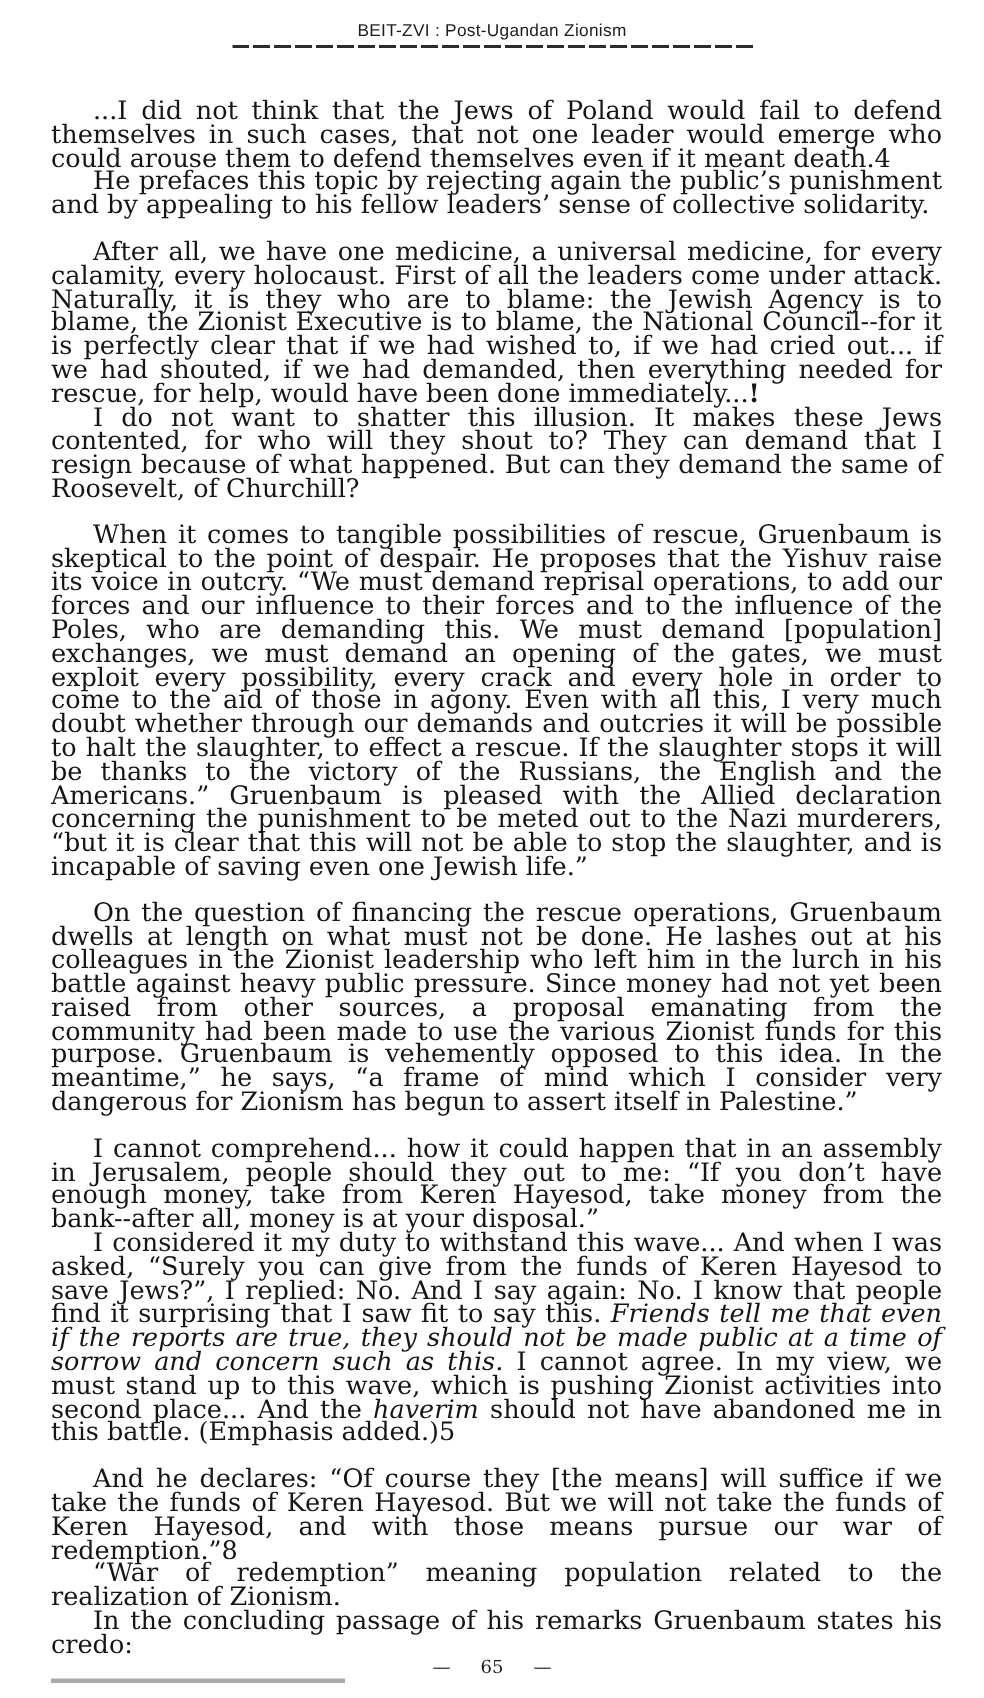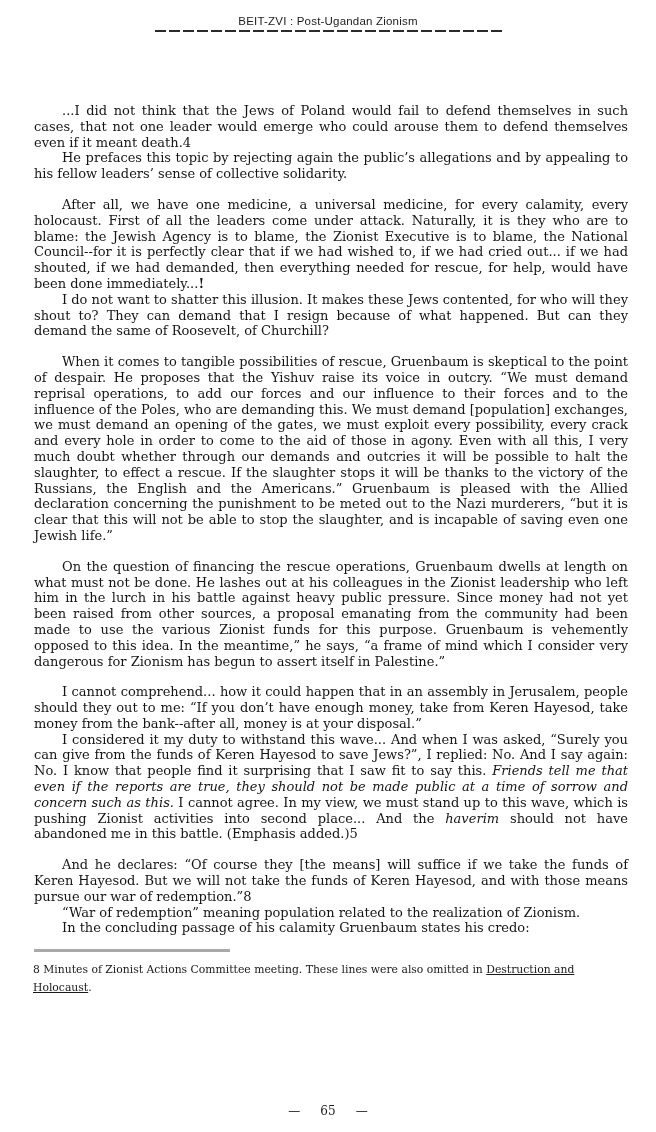"...I did not think that" .body-text { font-size: 13px -> 17px; margin: 71px 28px 0 34px -> 35px 28px 0 34px }
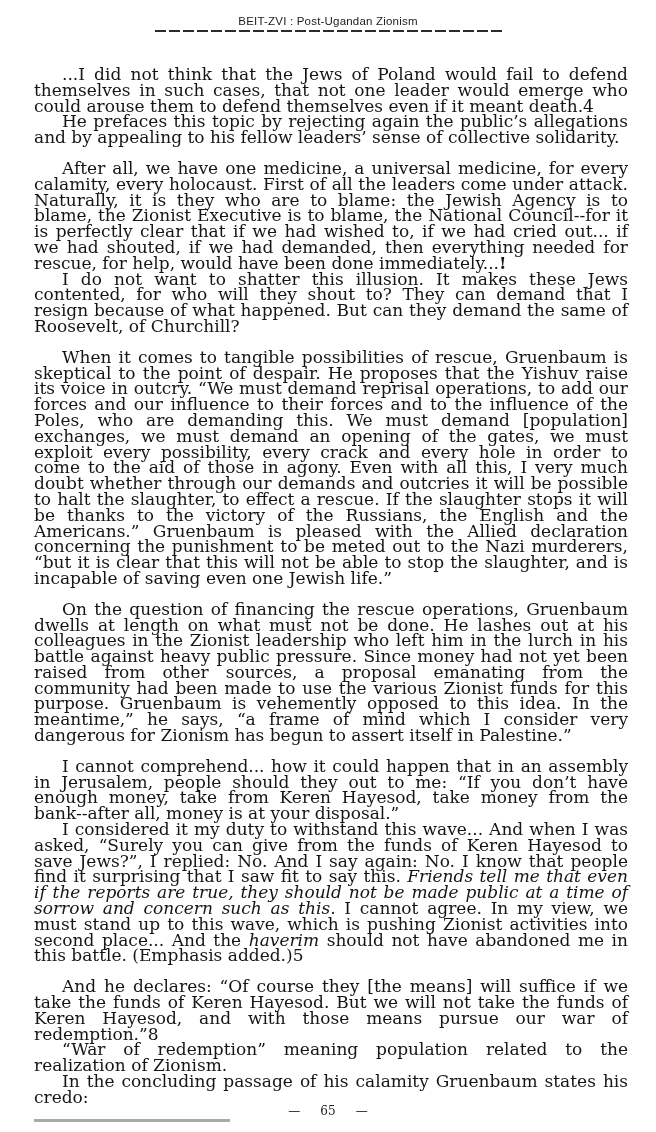"He prefaces this topic by" span { text: allegations -> punishment }
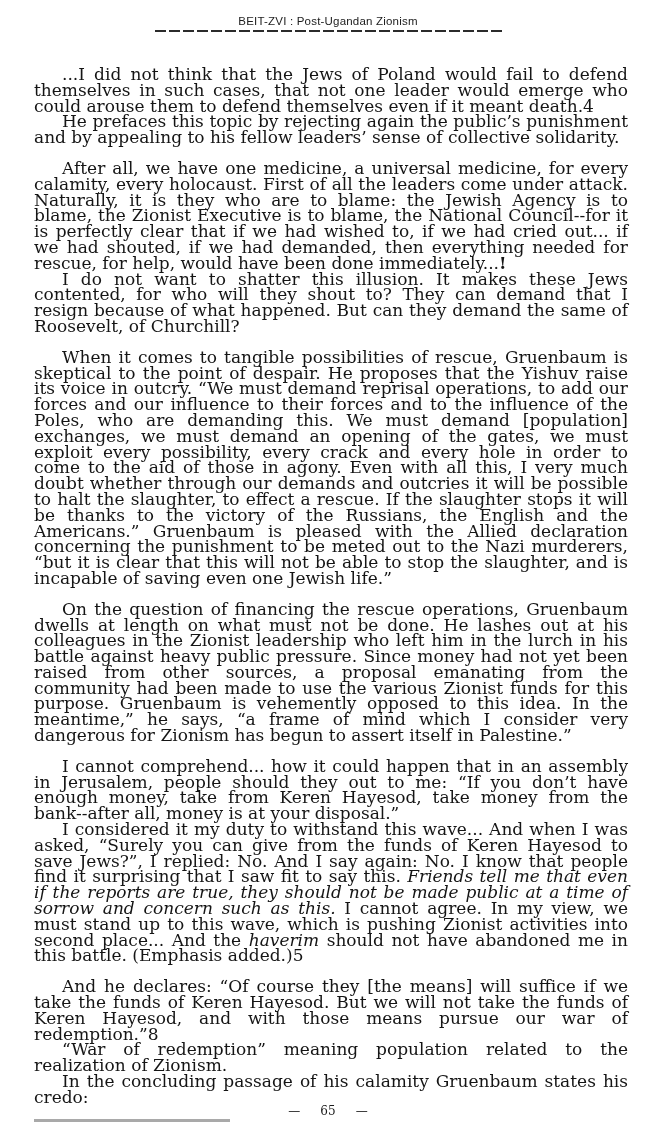"In the concluding passage of" span { text: calamity -> remarks }
